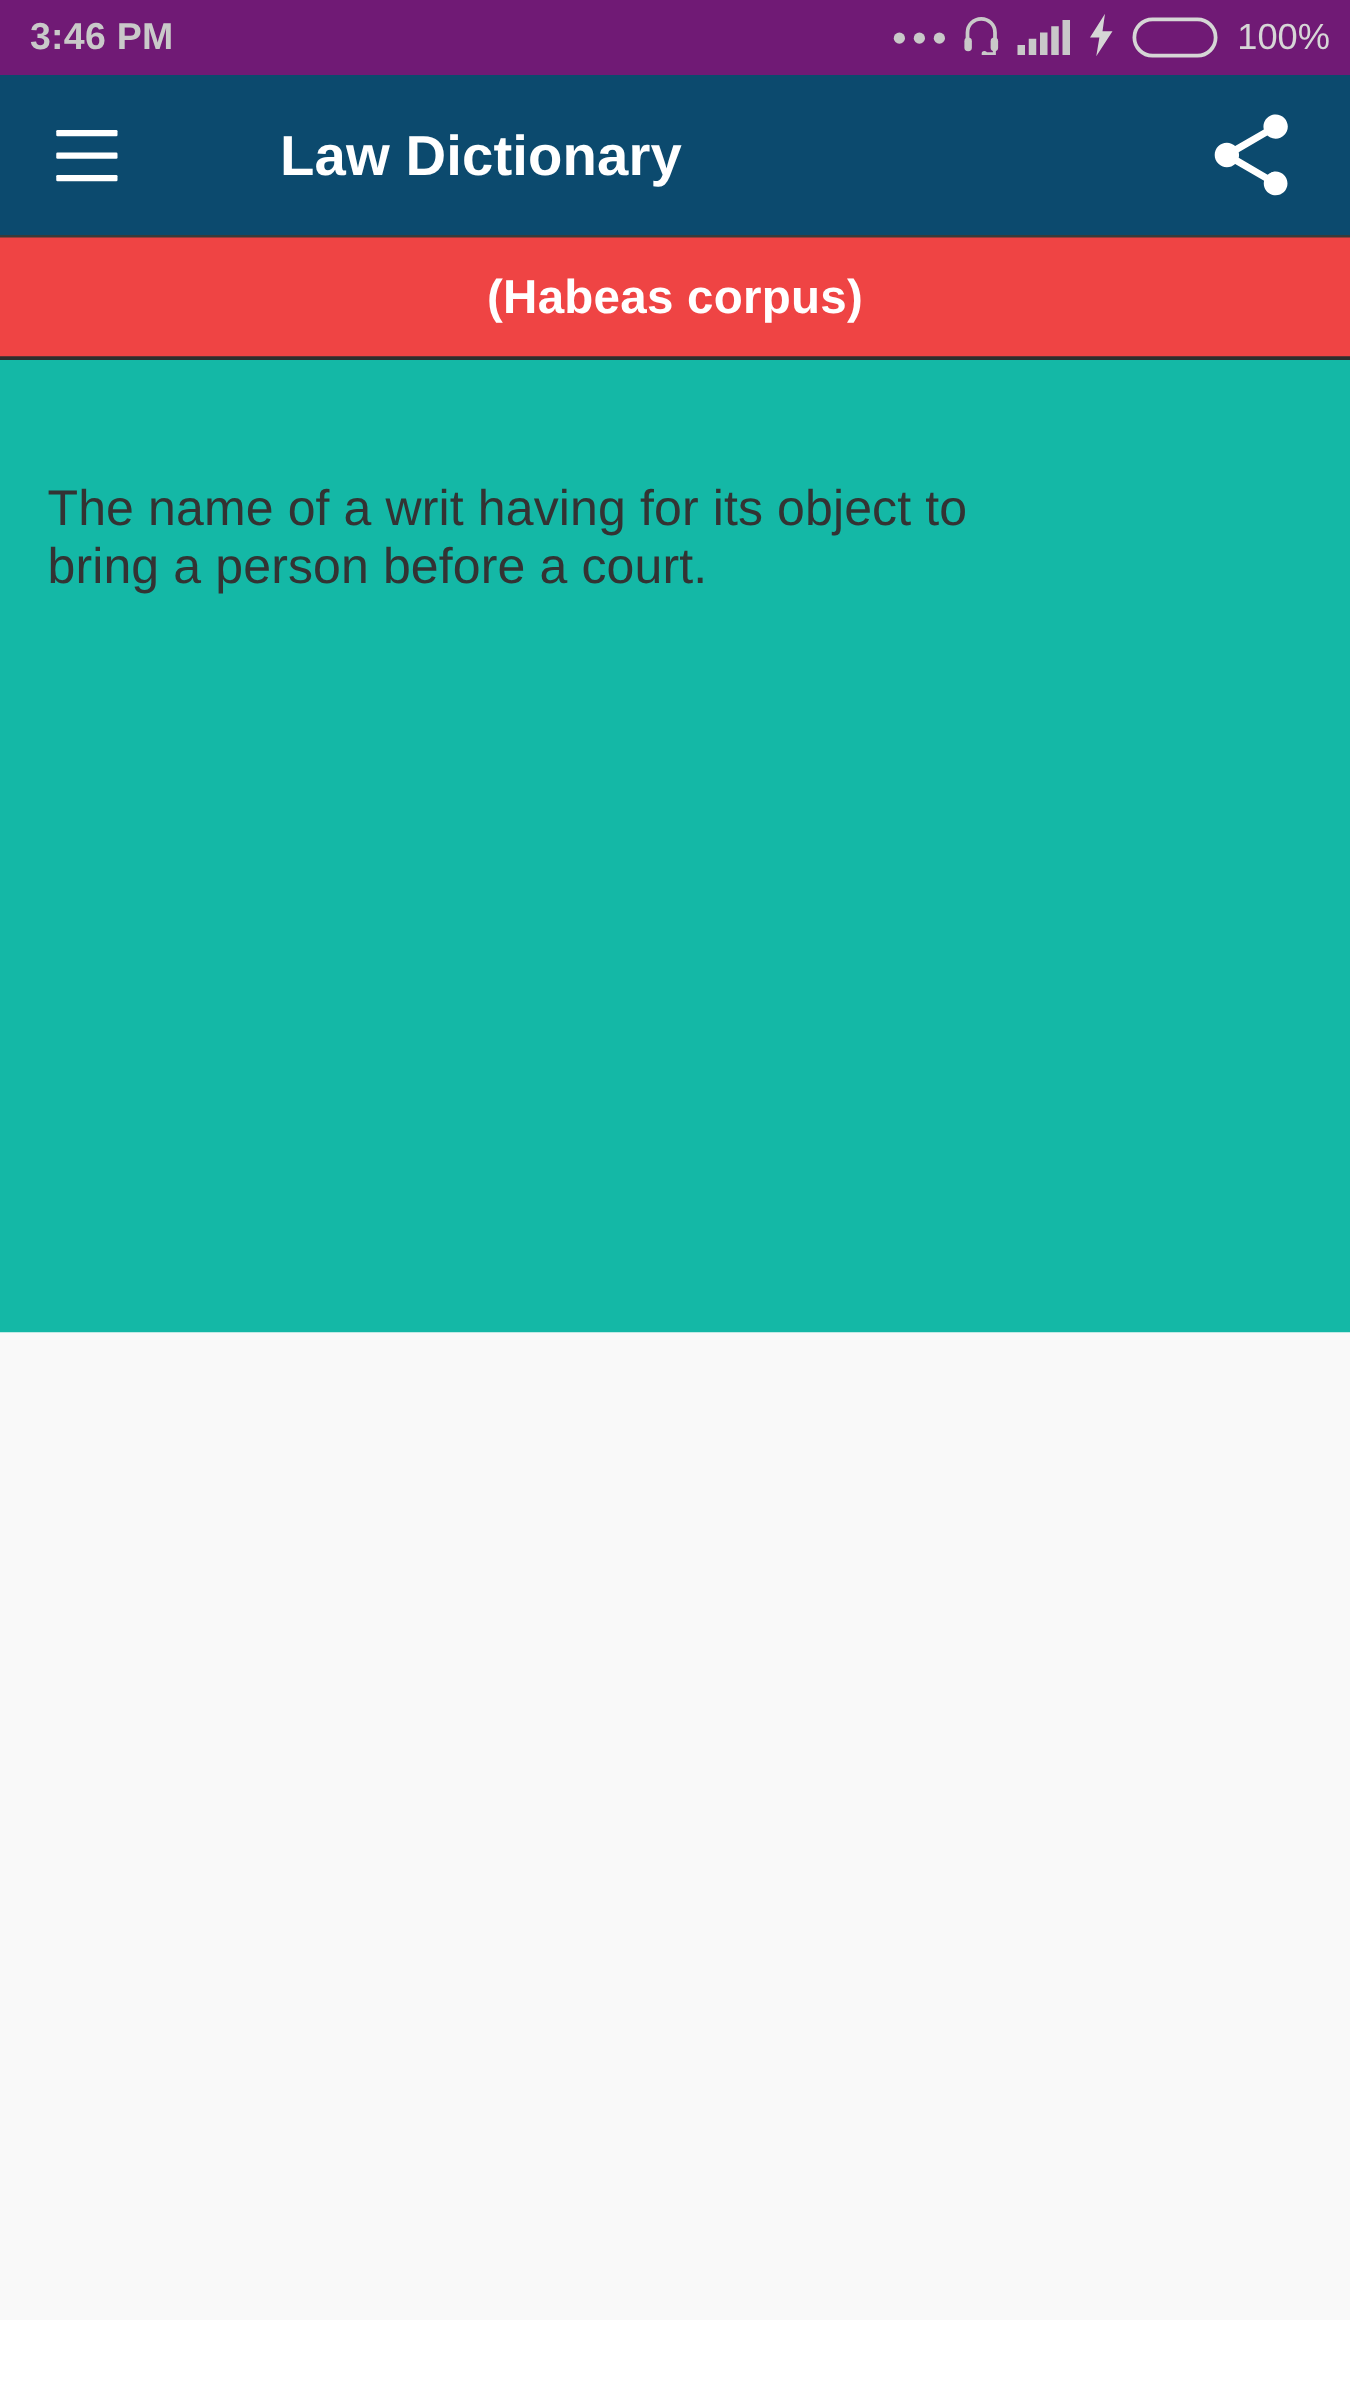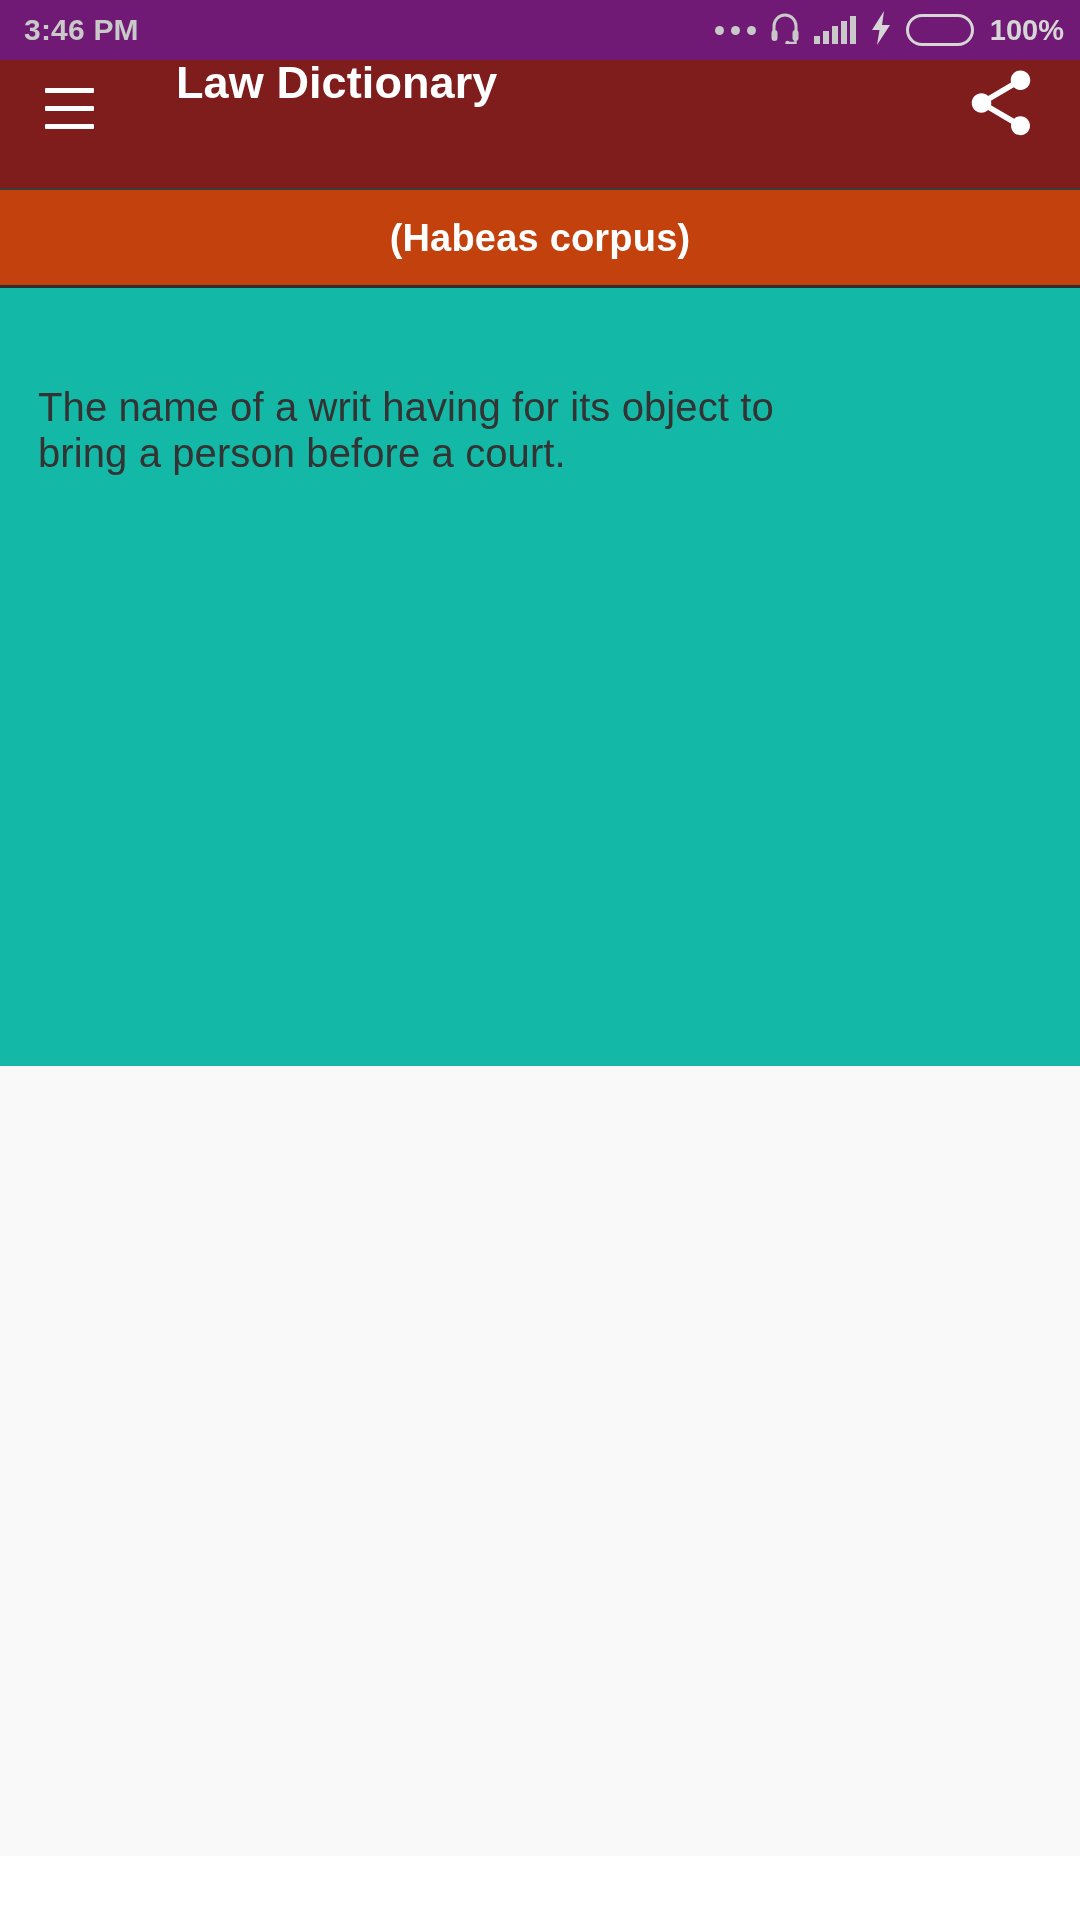"100%" .battery-pct { font-weight: 700 -> 400 }
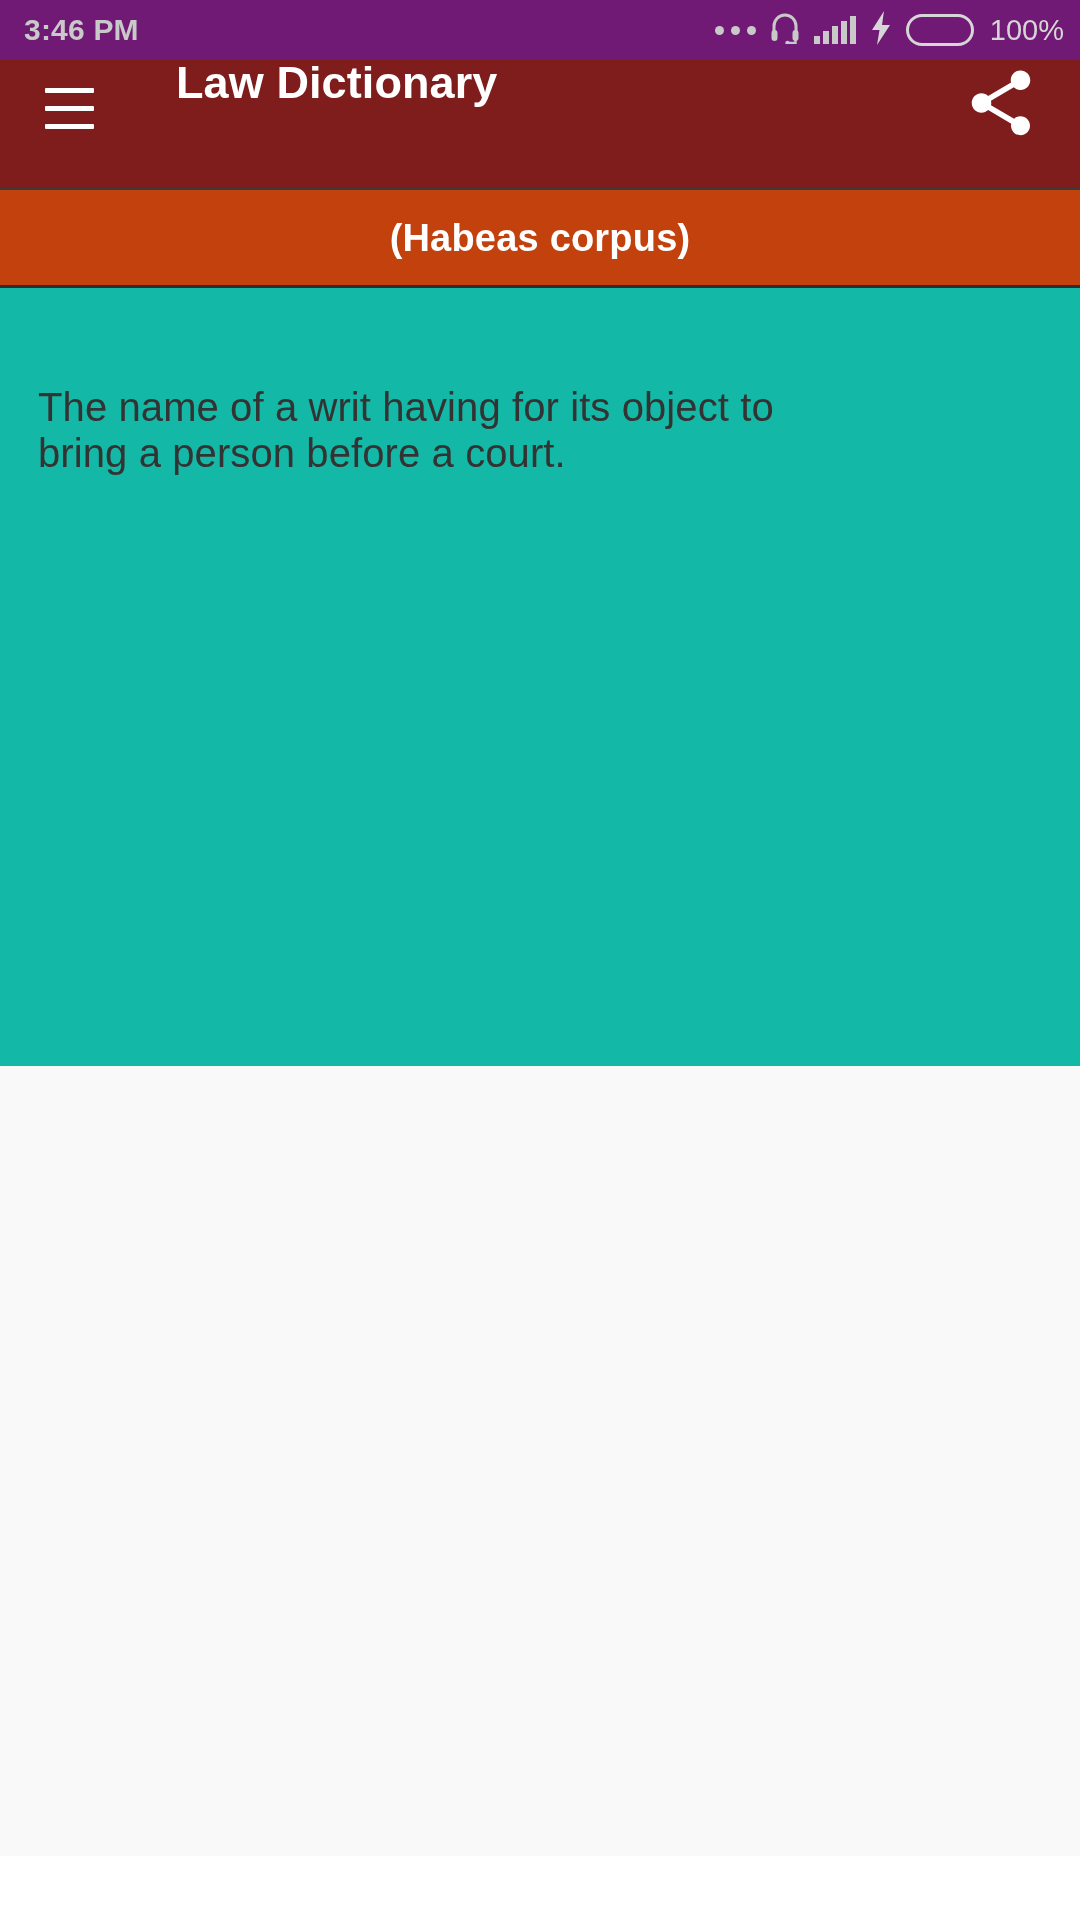"Law Dictionary" .app-bar { align-items: flex-start -> center; background: #7f1d1d -> #0c4a6e; gap: none -> 48px }
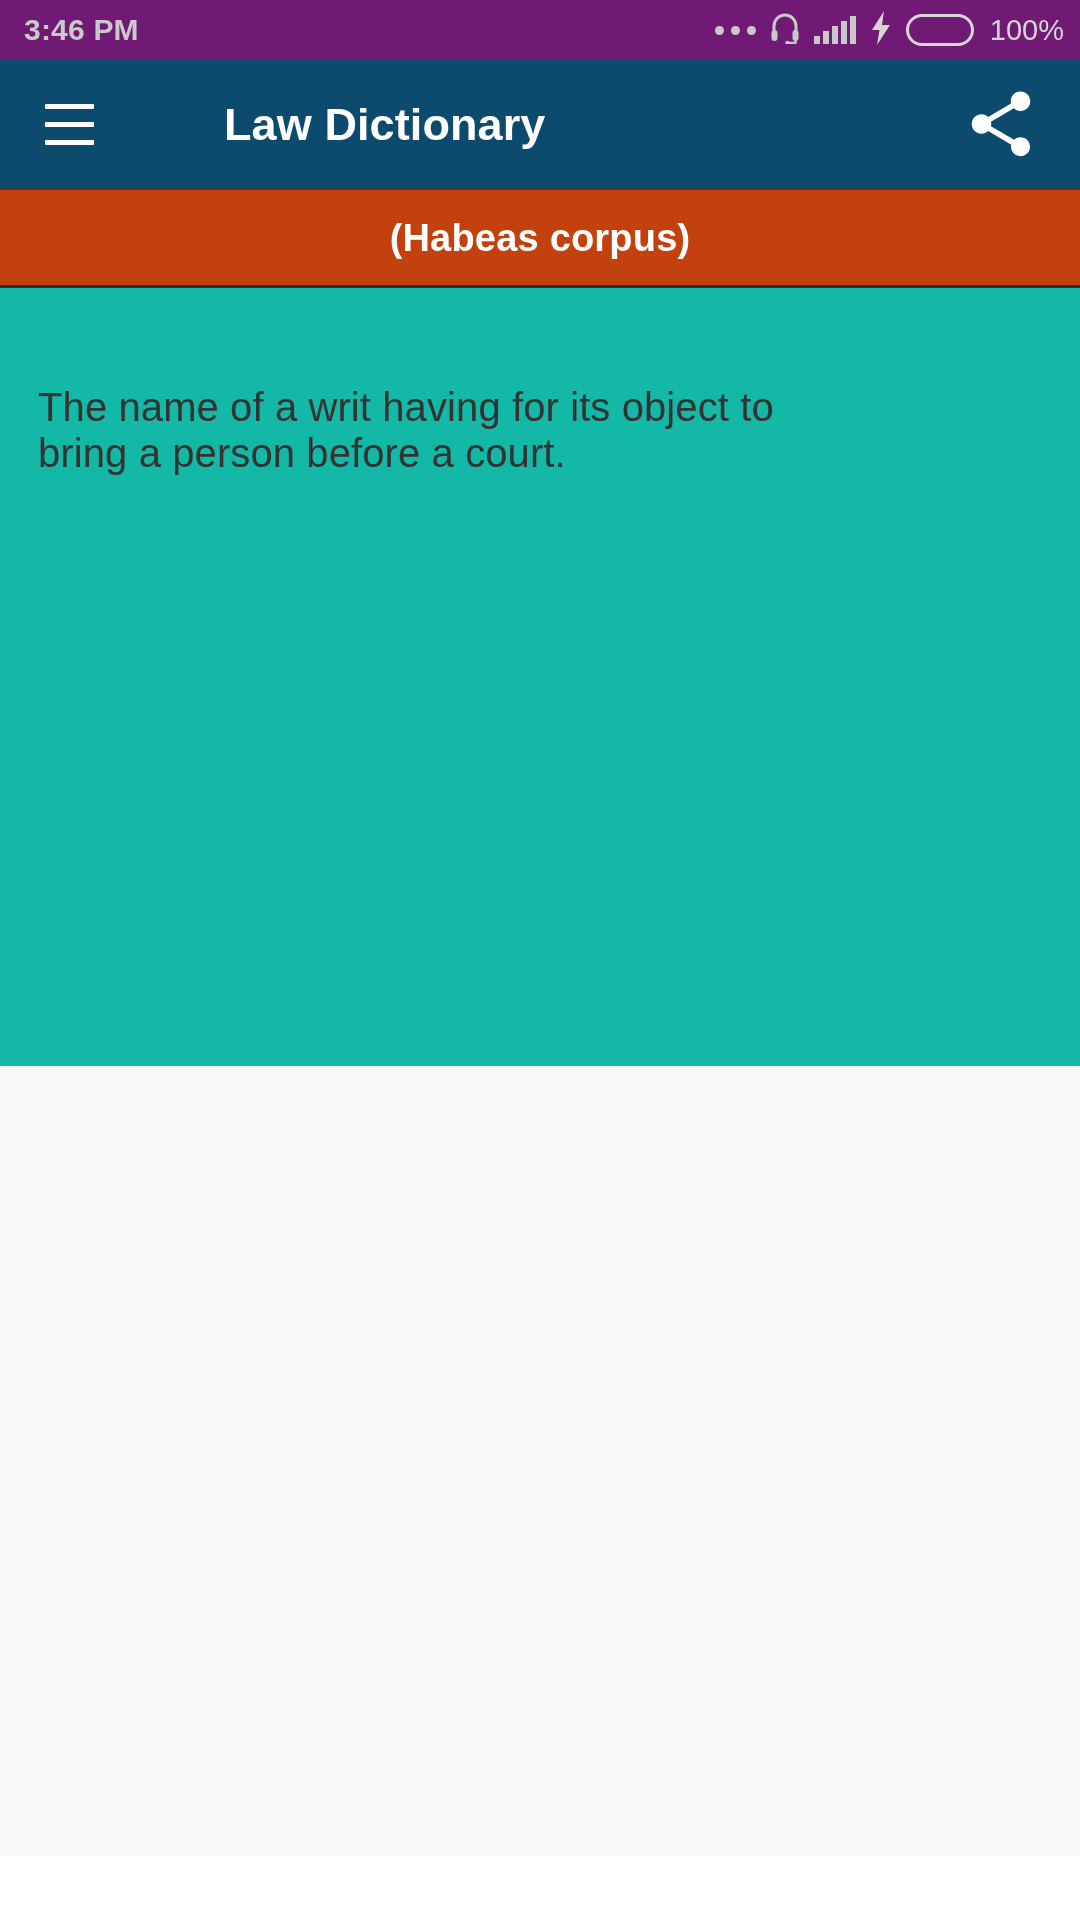"(Habeas corpus)" .subtitle-bar { background: #c2410c -> #ef4444 }
